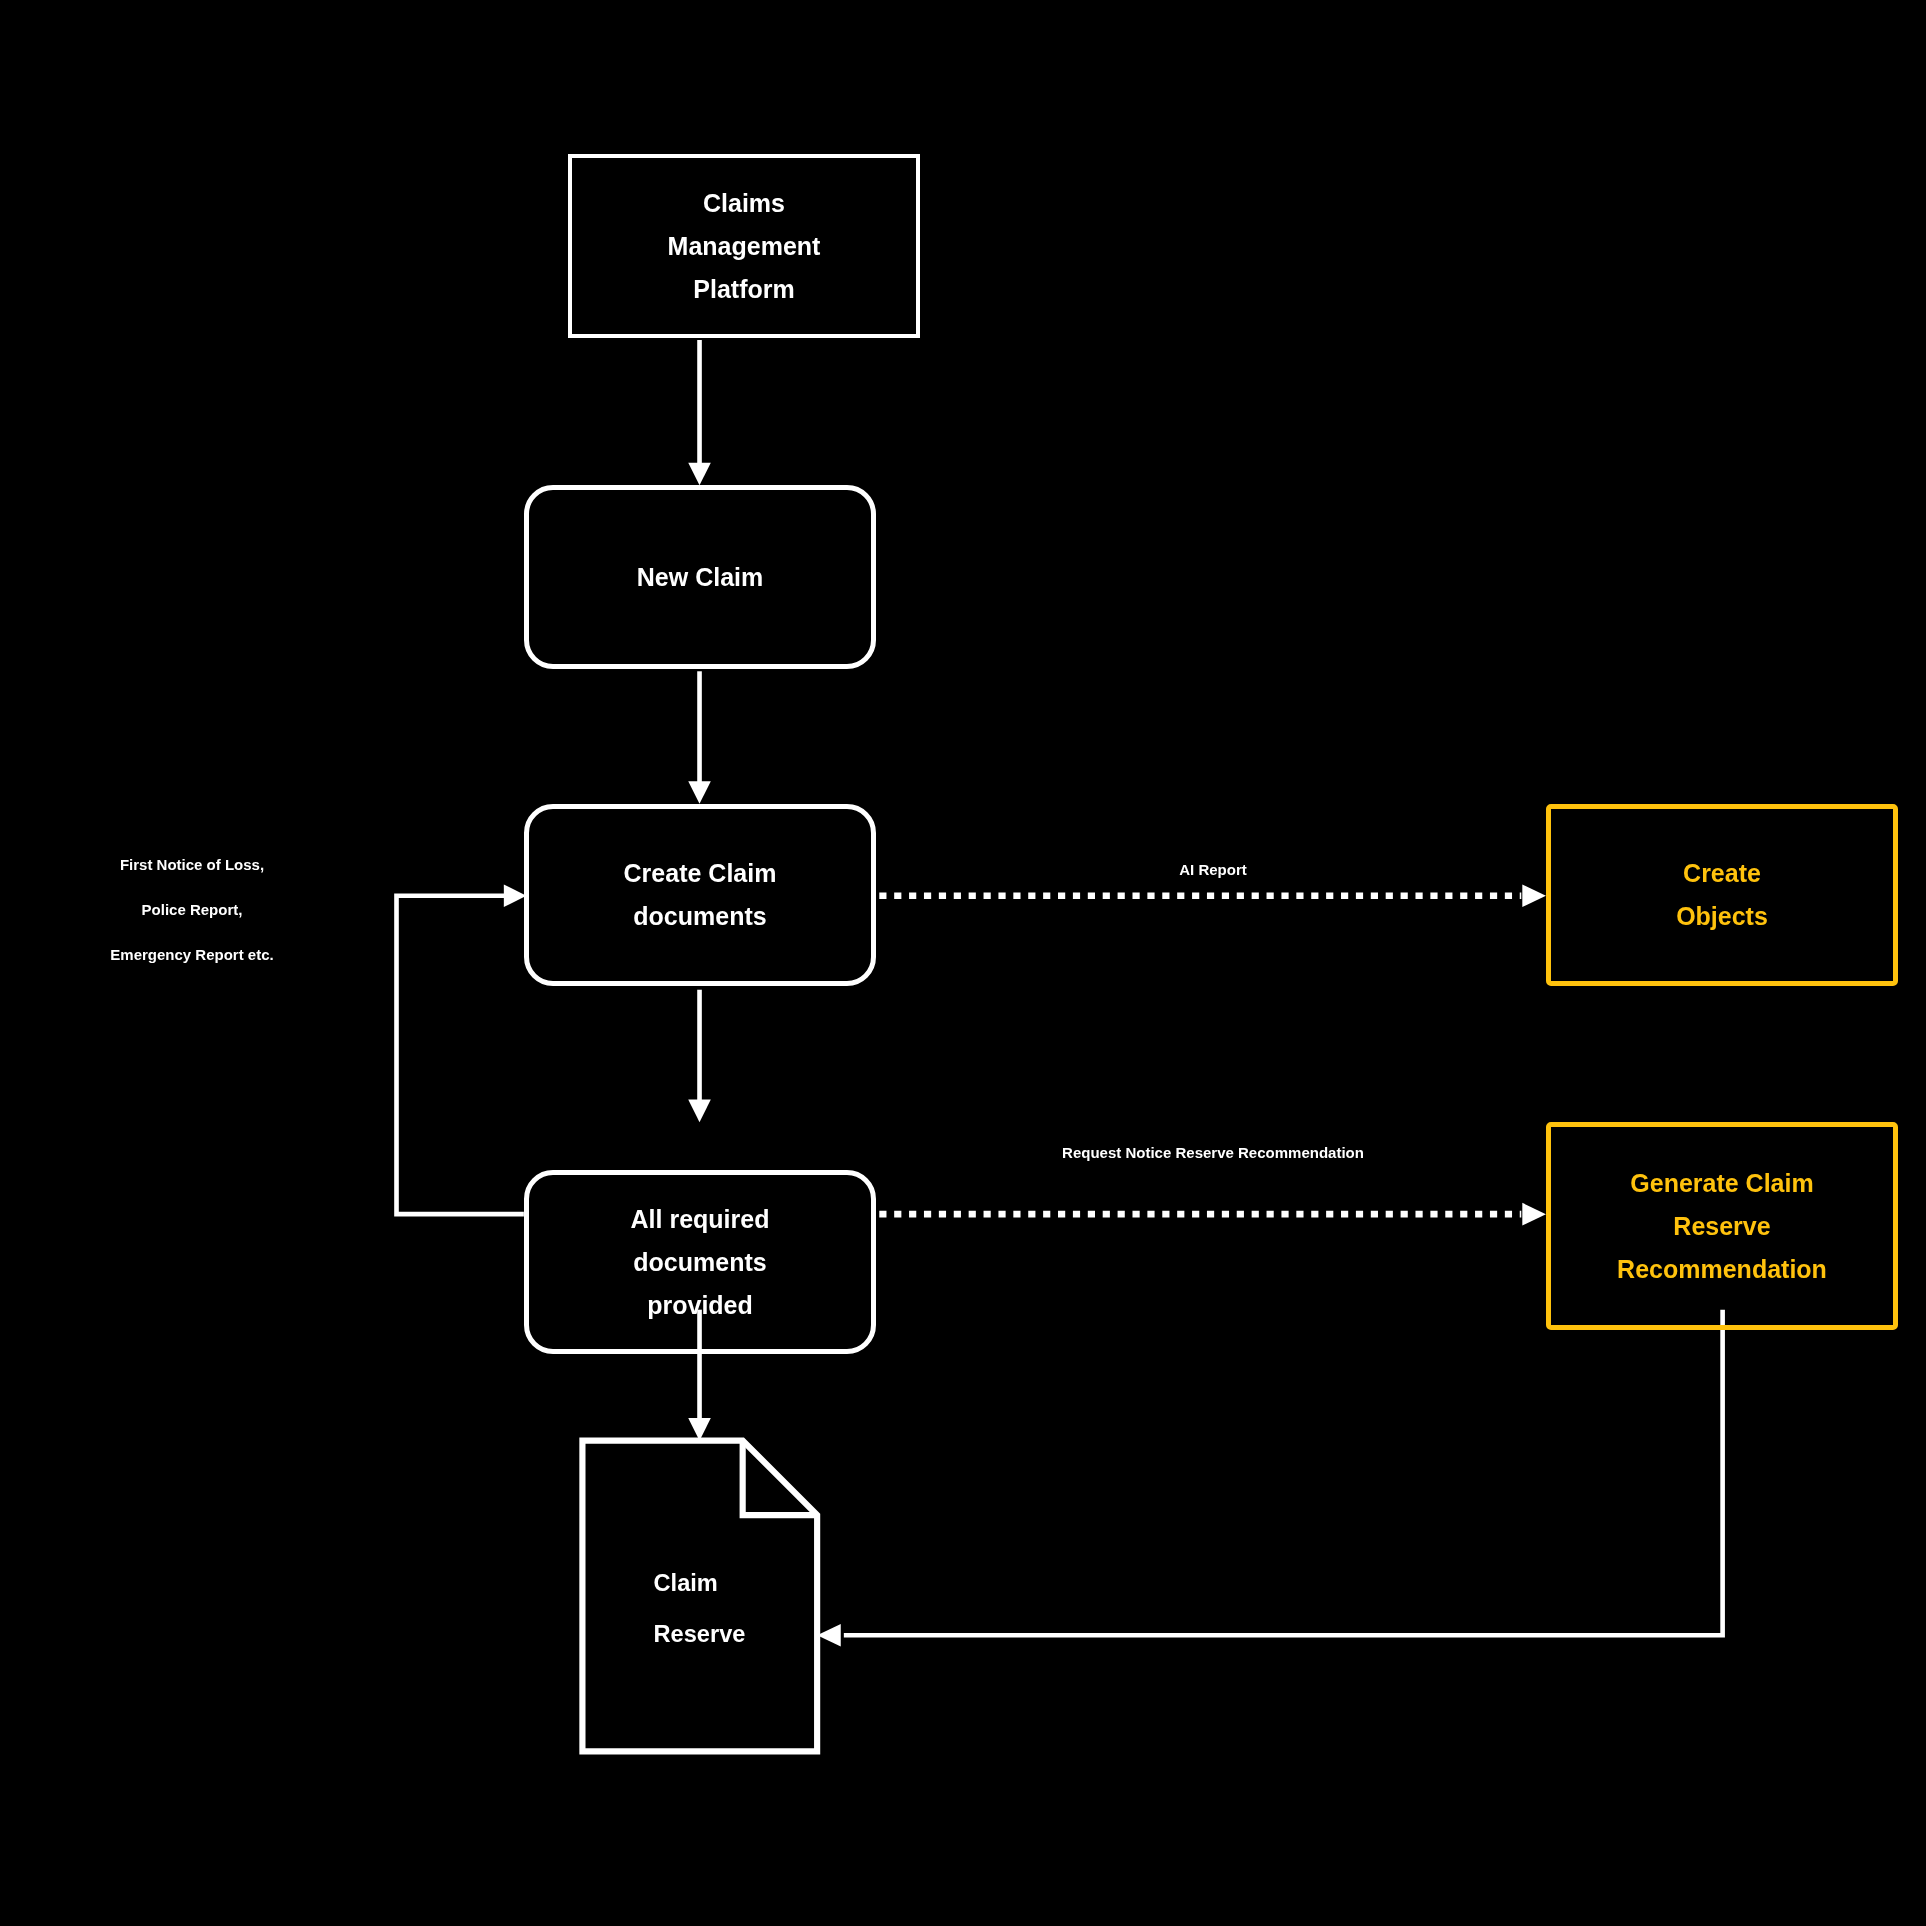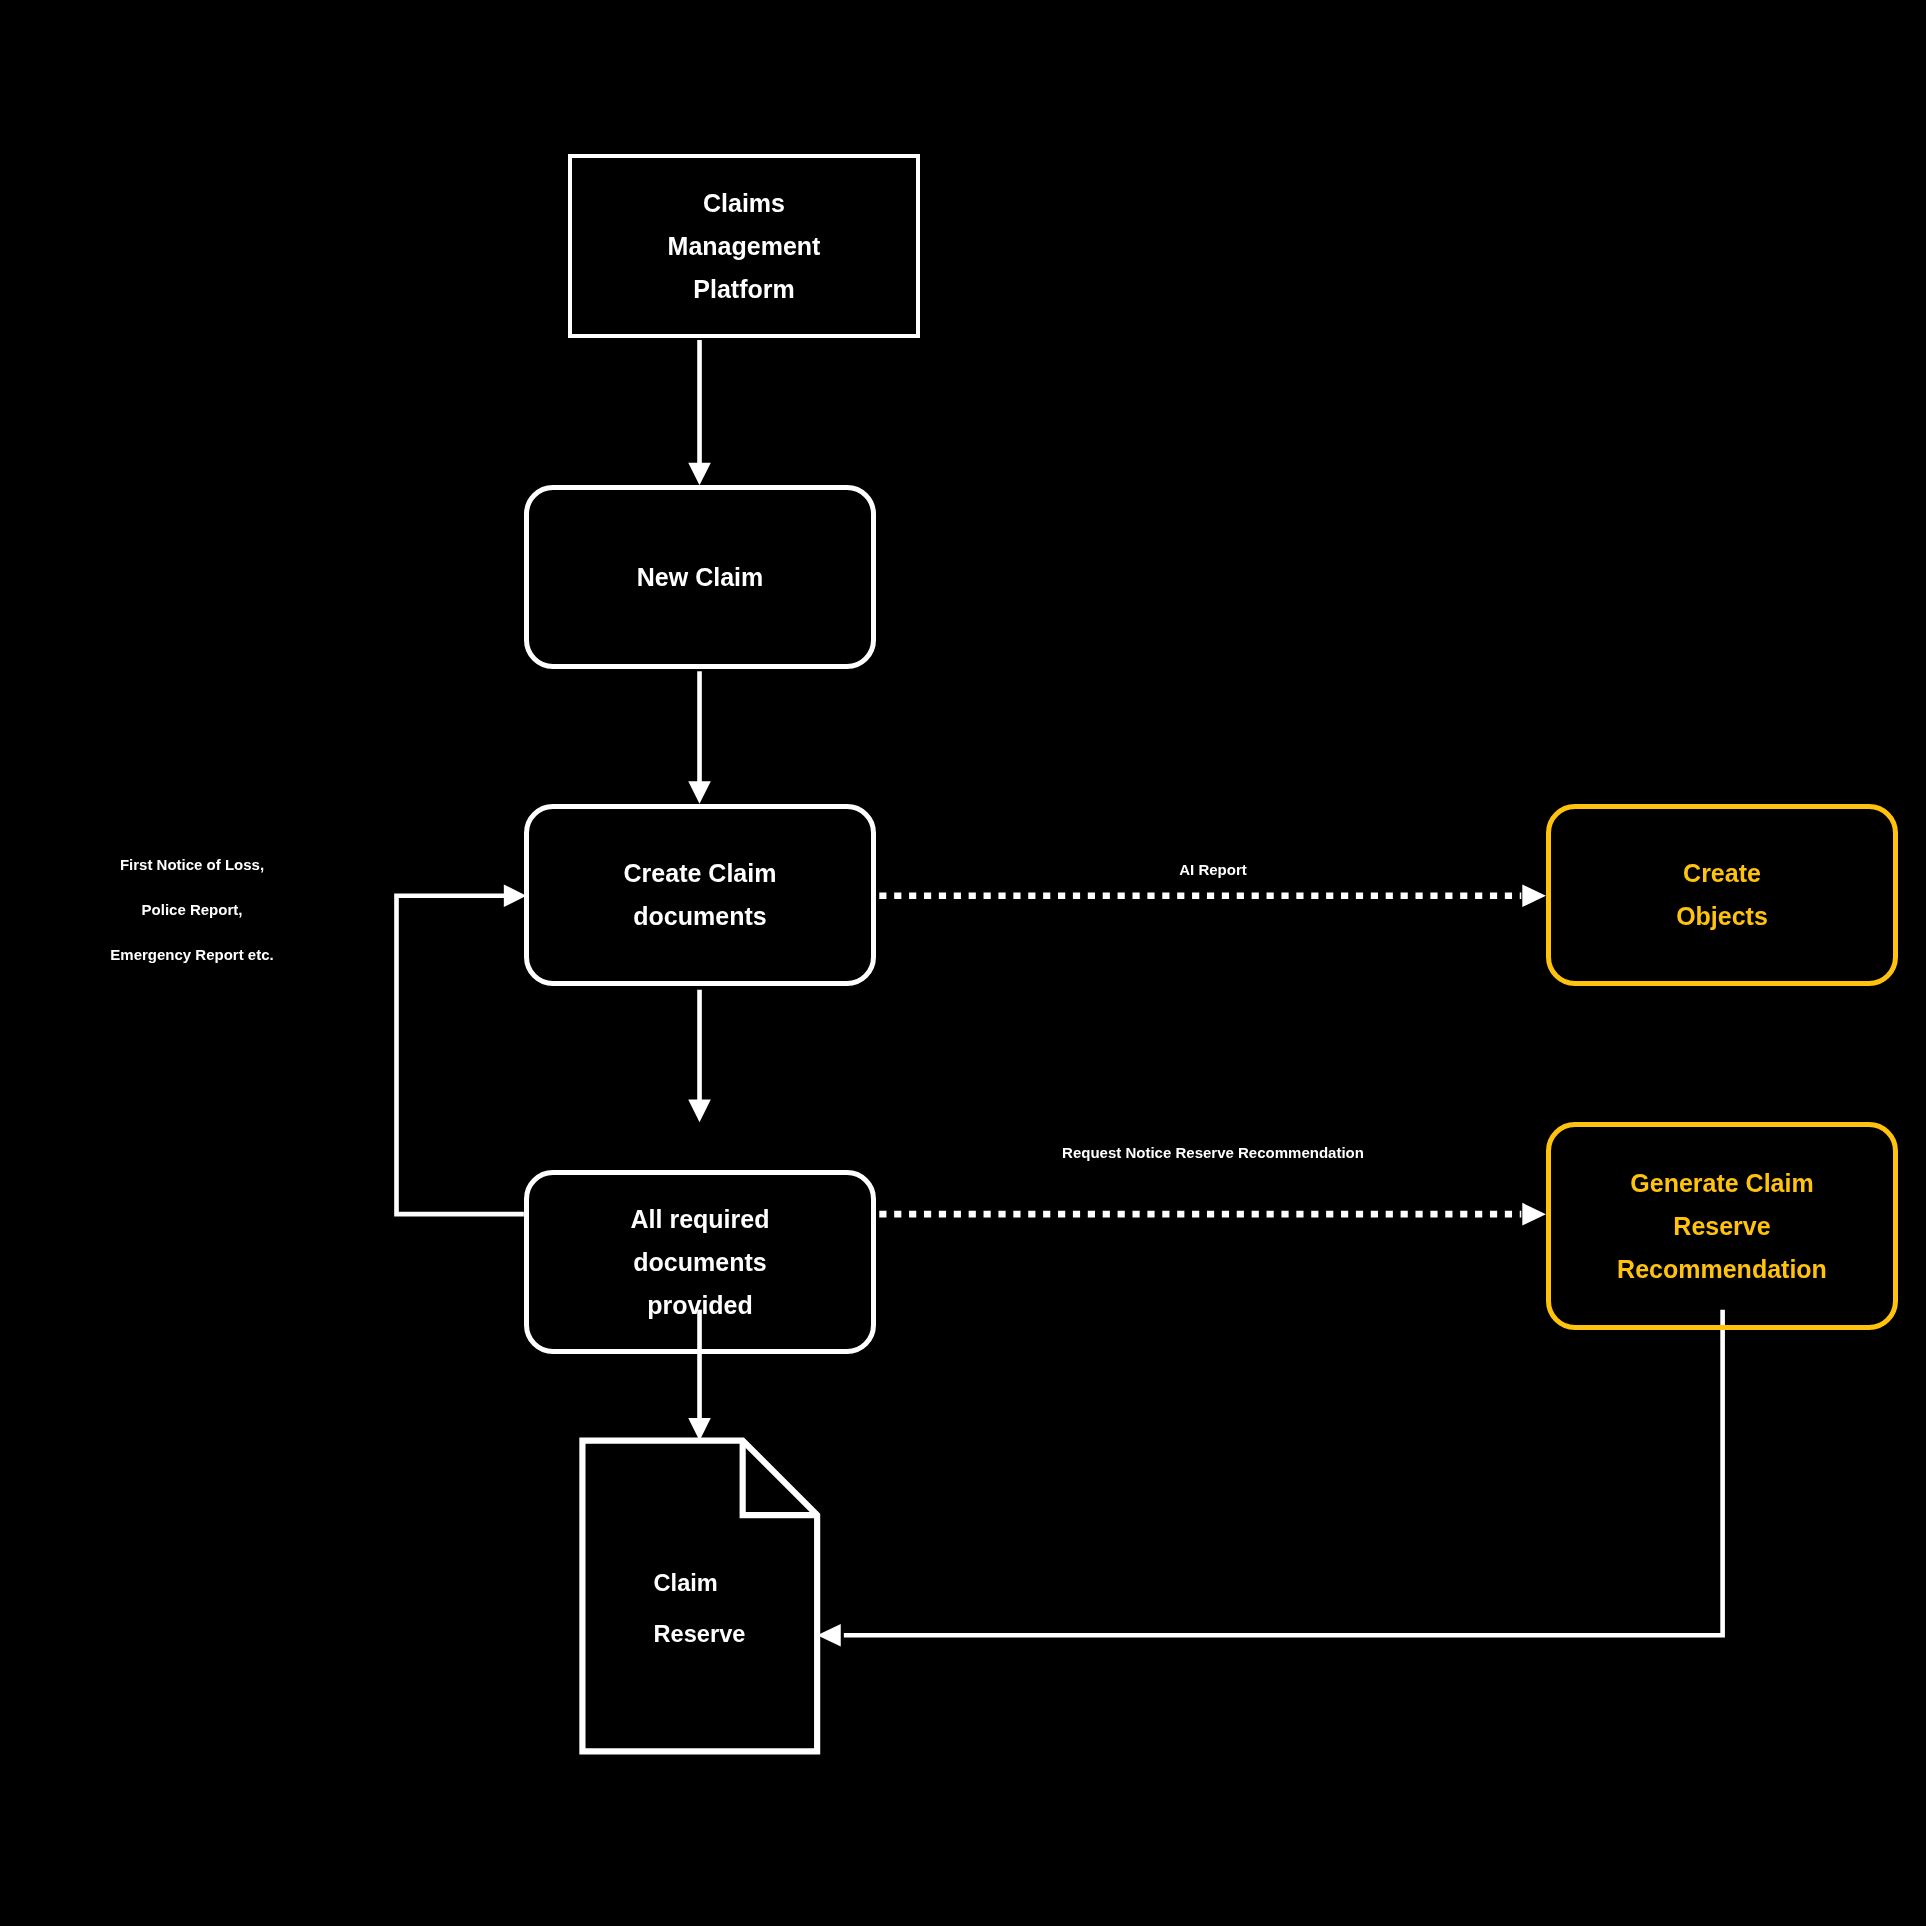"Create" .yellow-node { border-radius: 29px -> 5px }
